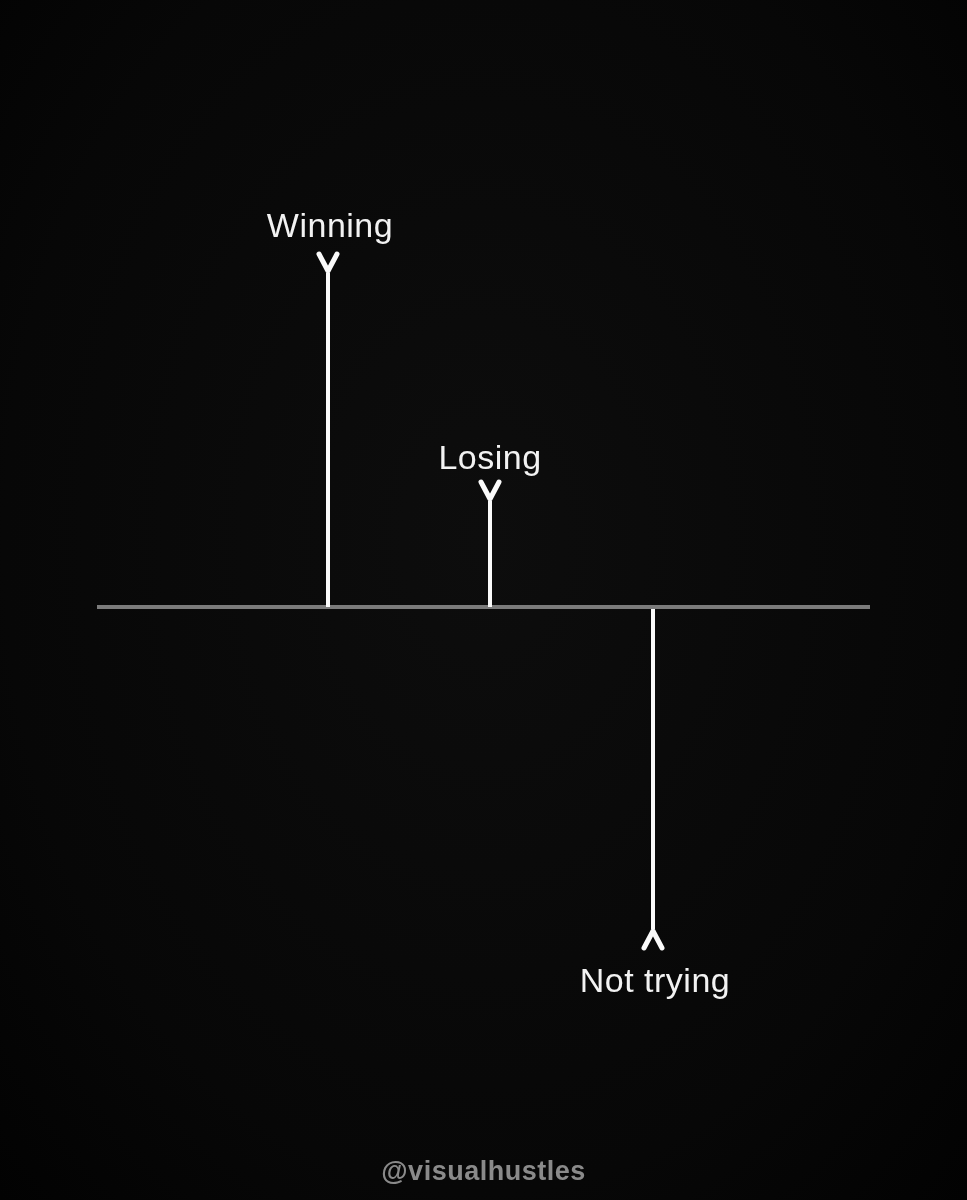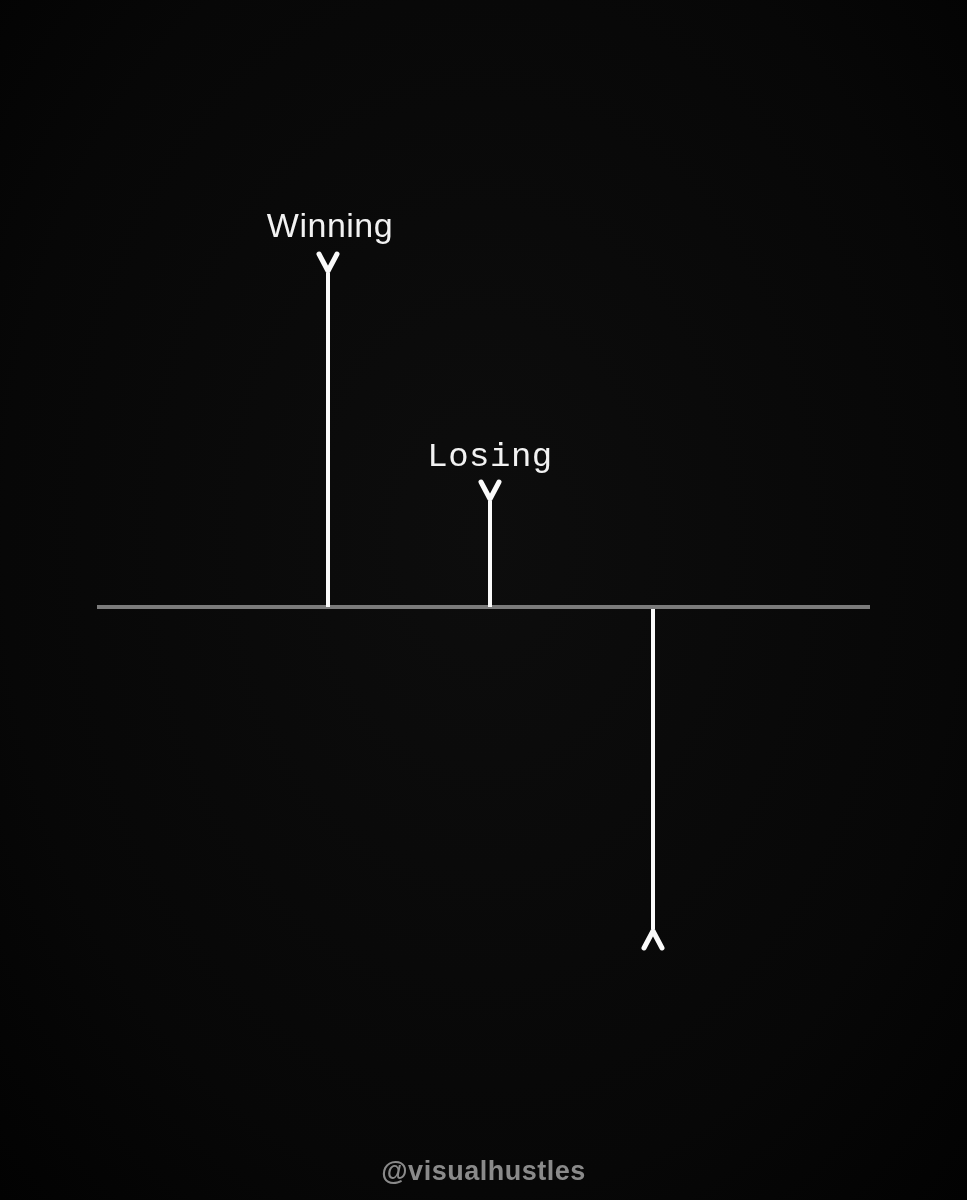"Losing" div.arrow-label { font-family: Liberation Mono, monospace -> none }
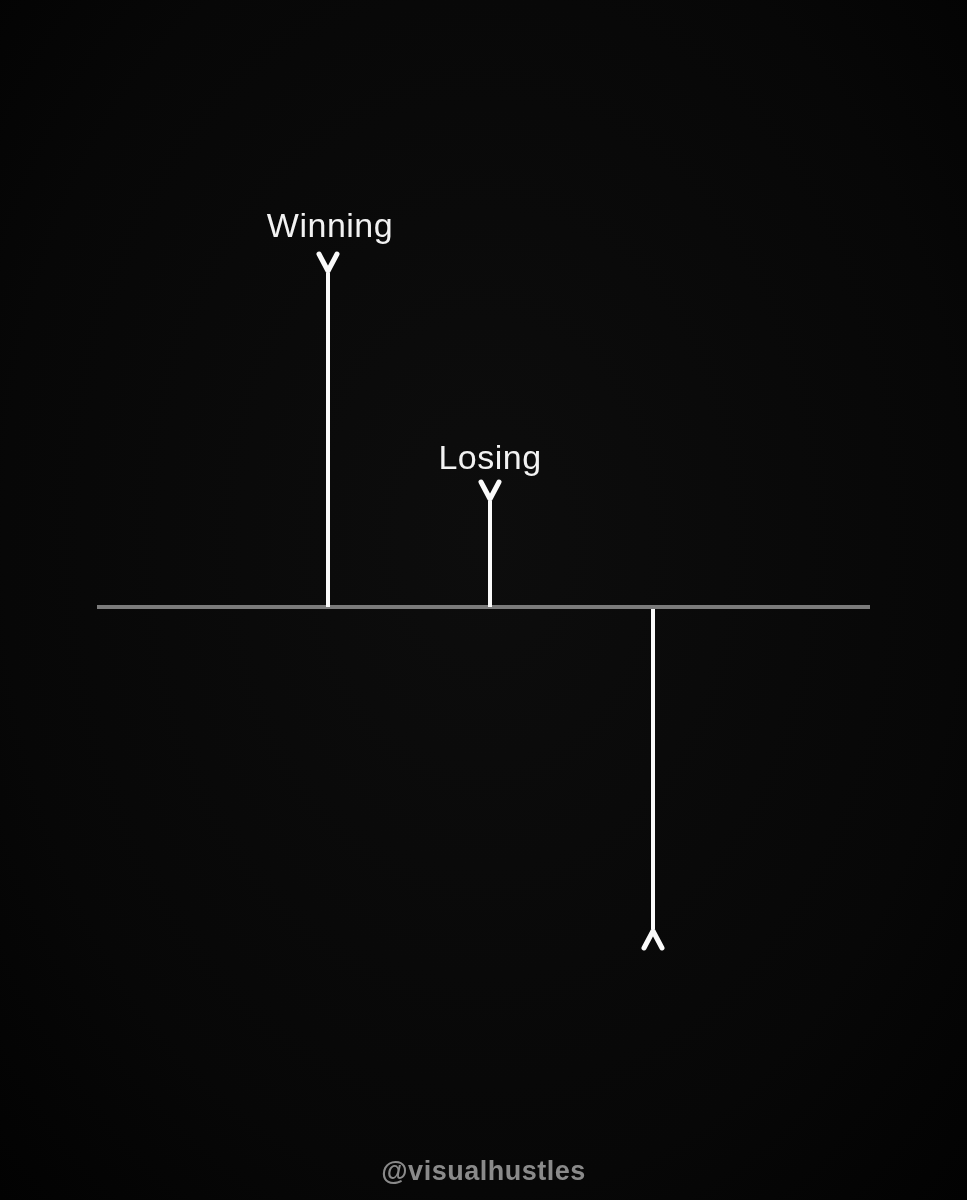"Not trying" div.arrow-label { html: none -> <div>Not trying</div> }
